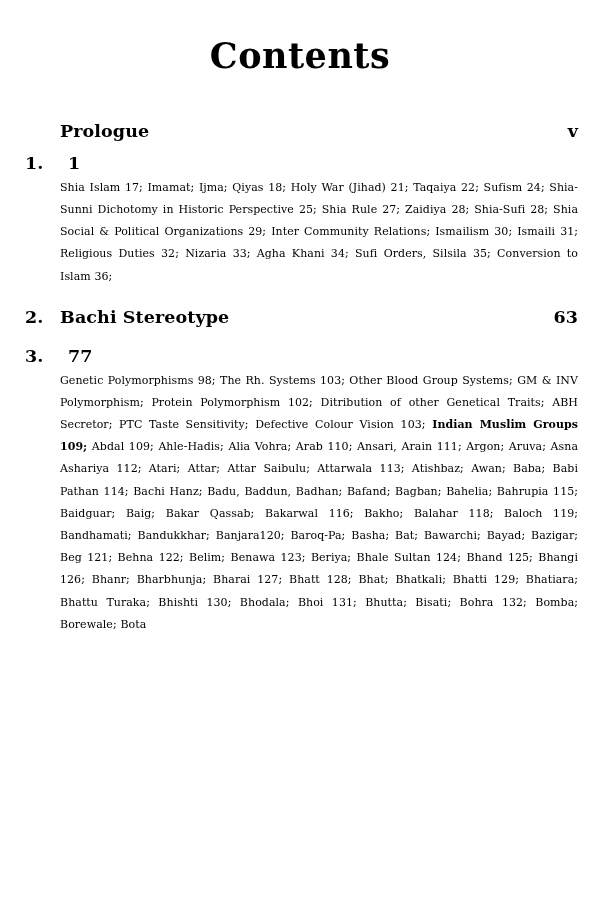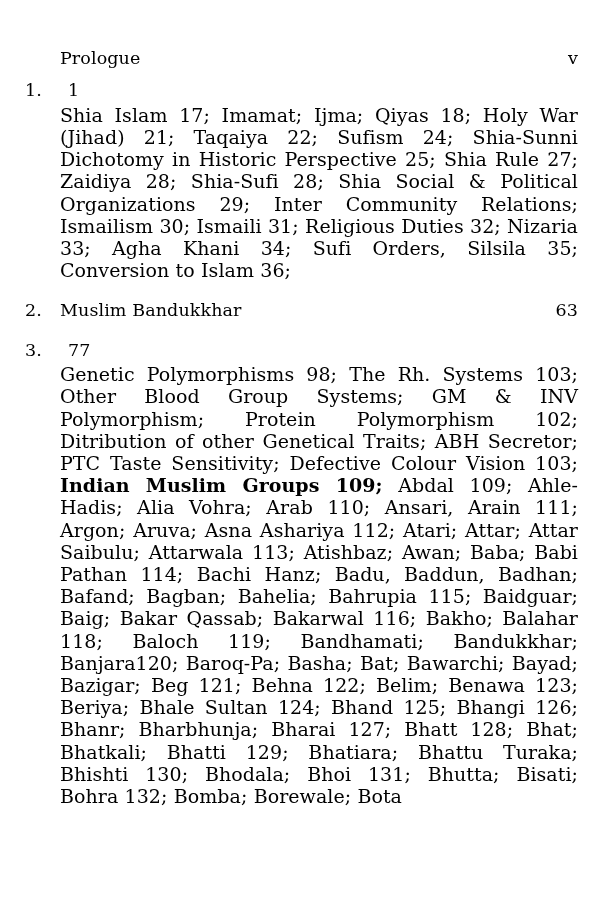"Contents" h1.contents-title { html: none -> <h1>Contents</h1> }
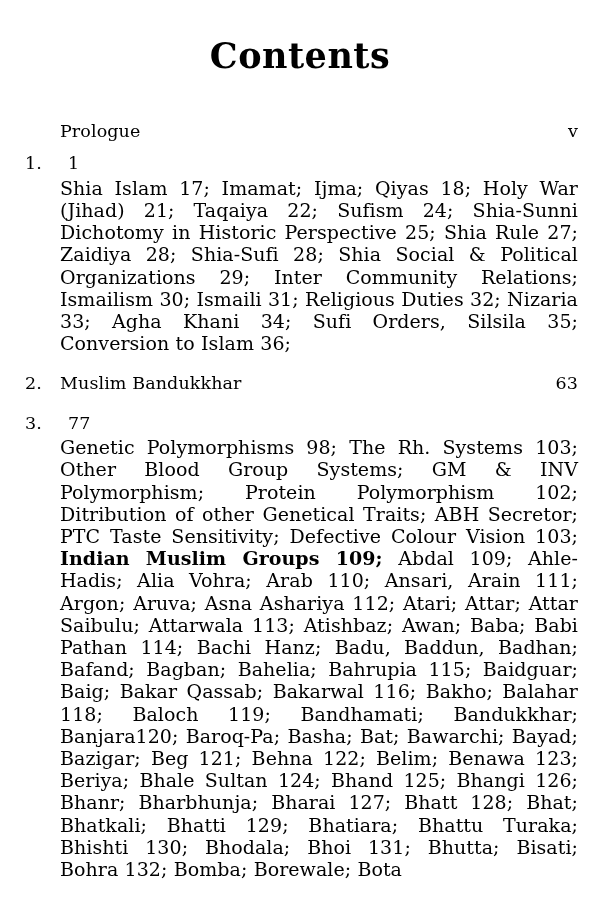"Prologue" .entry-head { font-weight: 400 -> 700 }
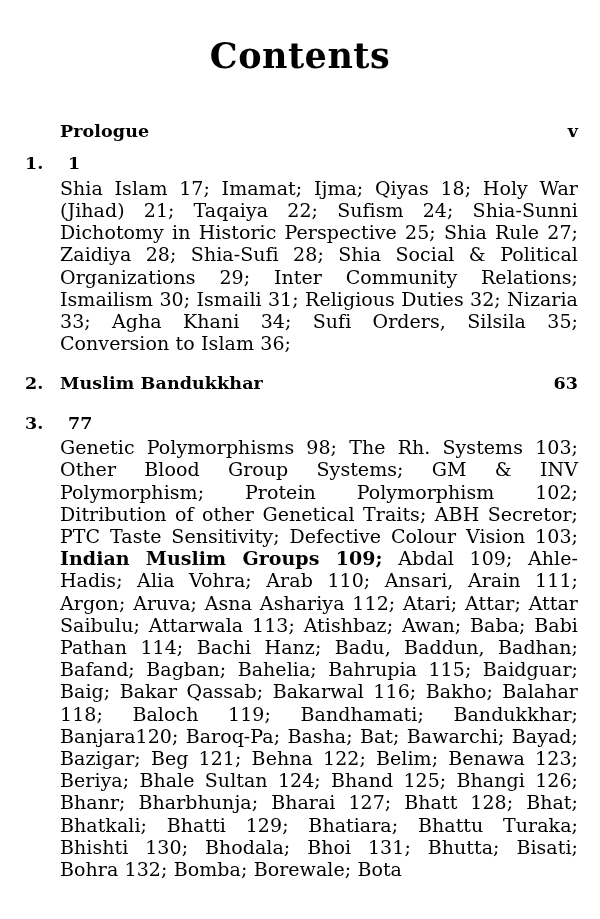"Shia Islam 17; Imamat; Ijma;" .entry-sub { font-size: 19px -> 11px }
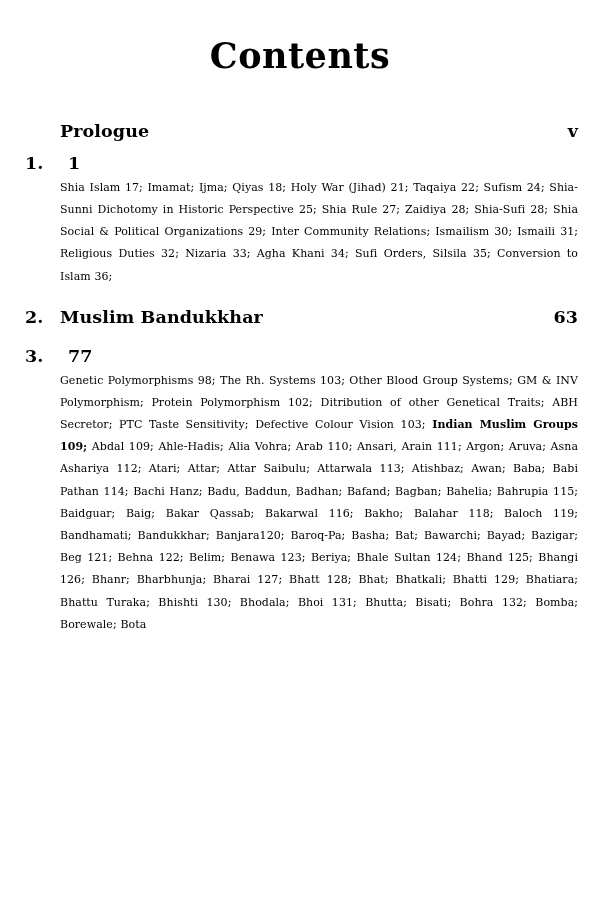"Muslim Bandukkhar" span.title { text: Muslim Bandukkhar -> Bachi Stereotype }
